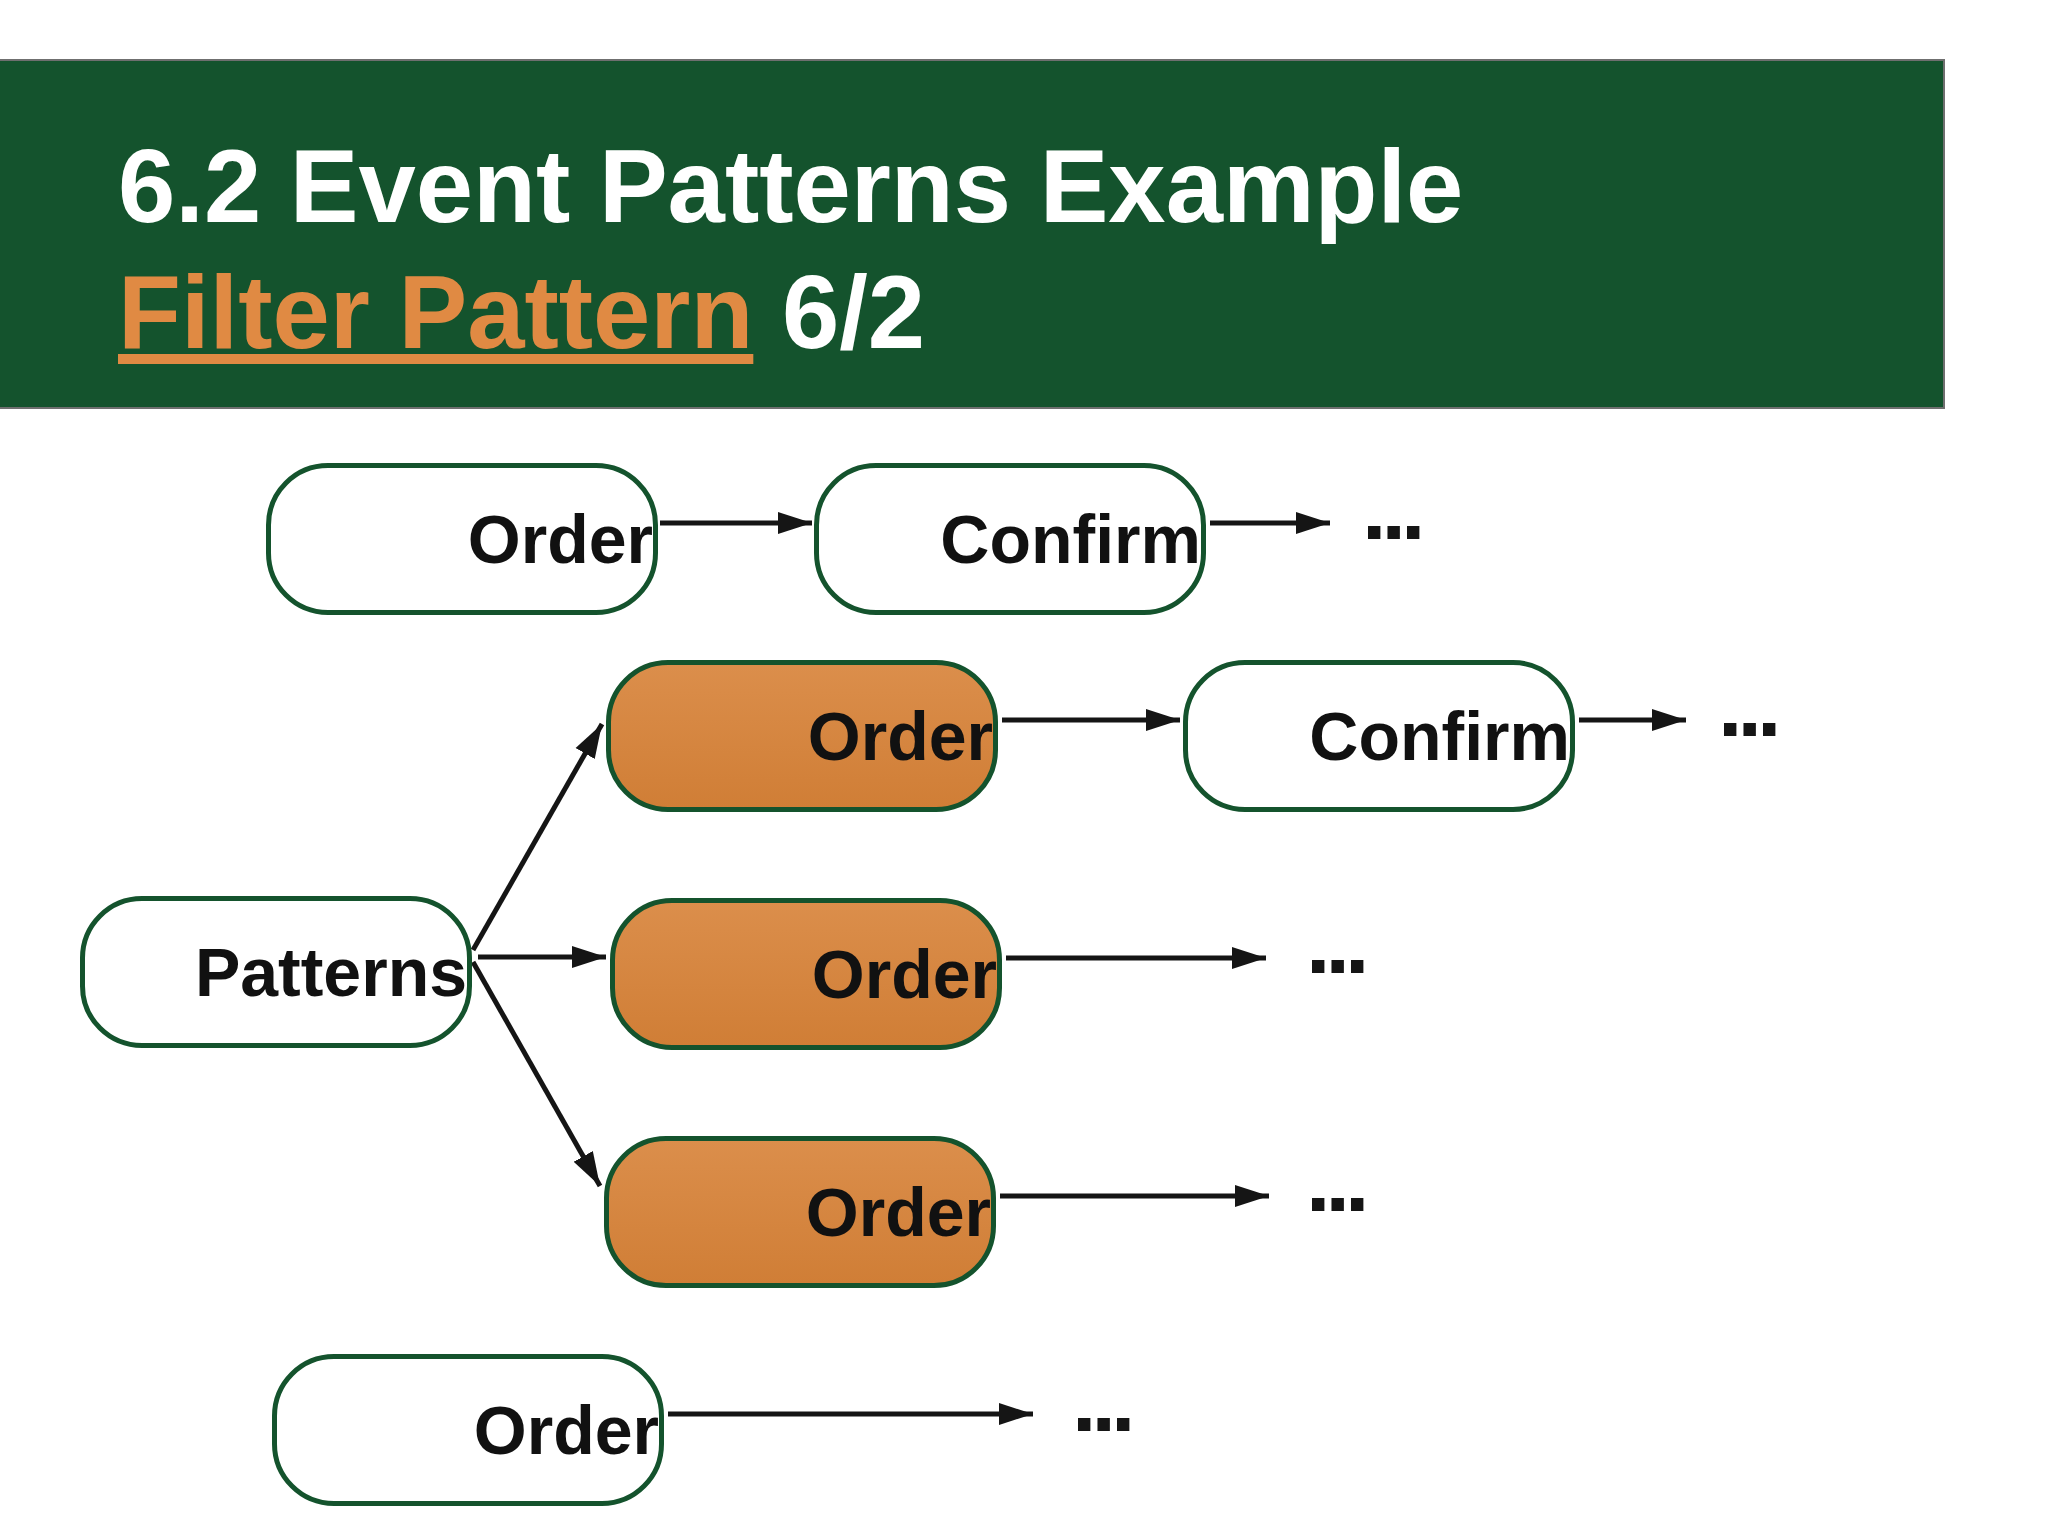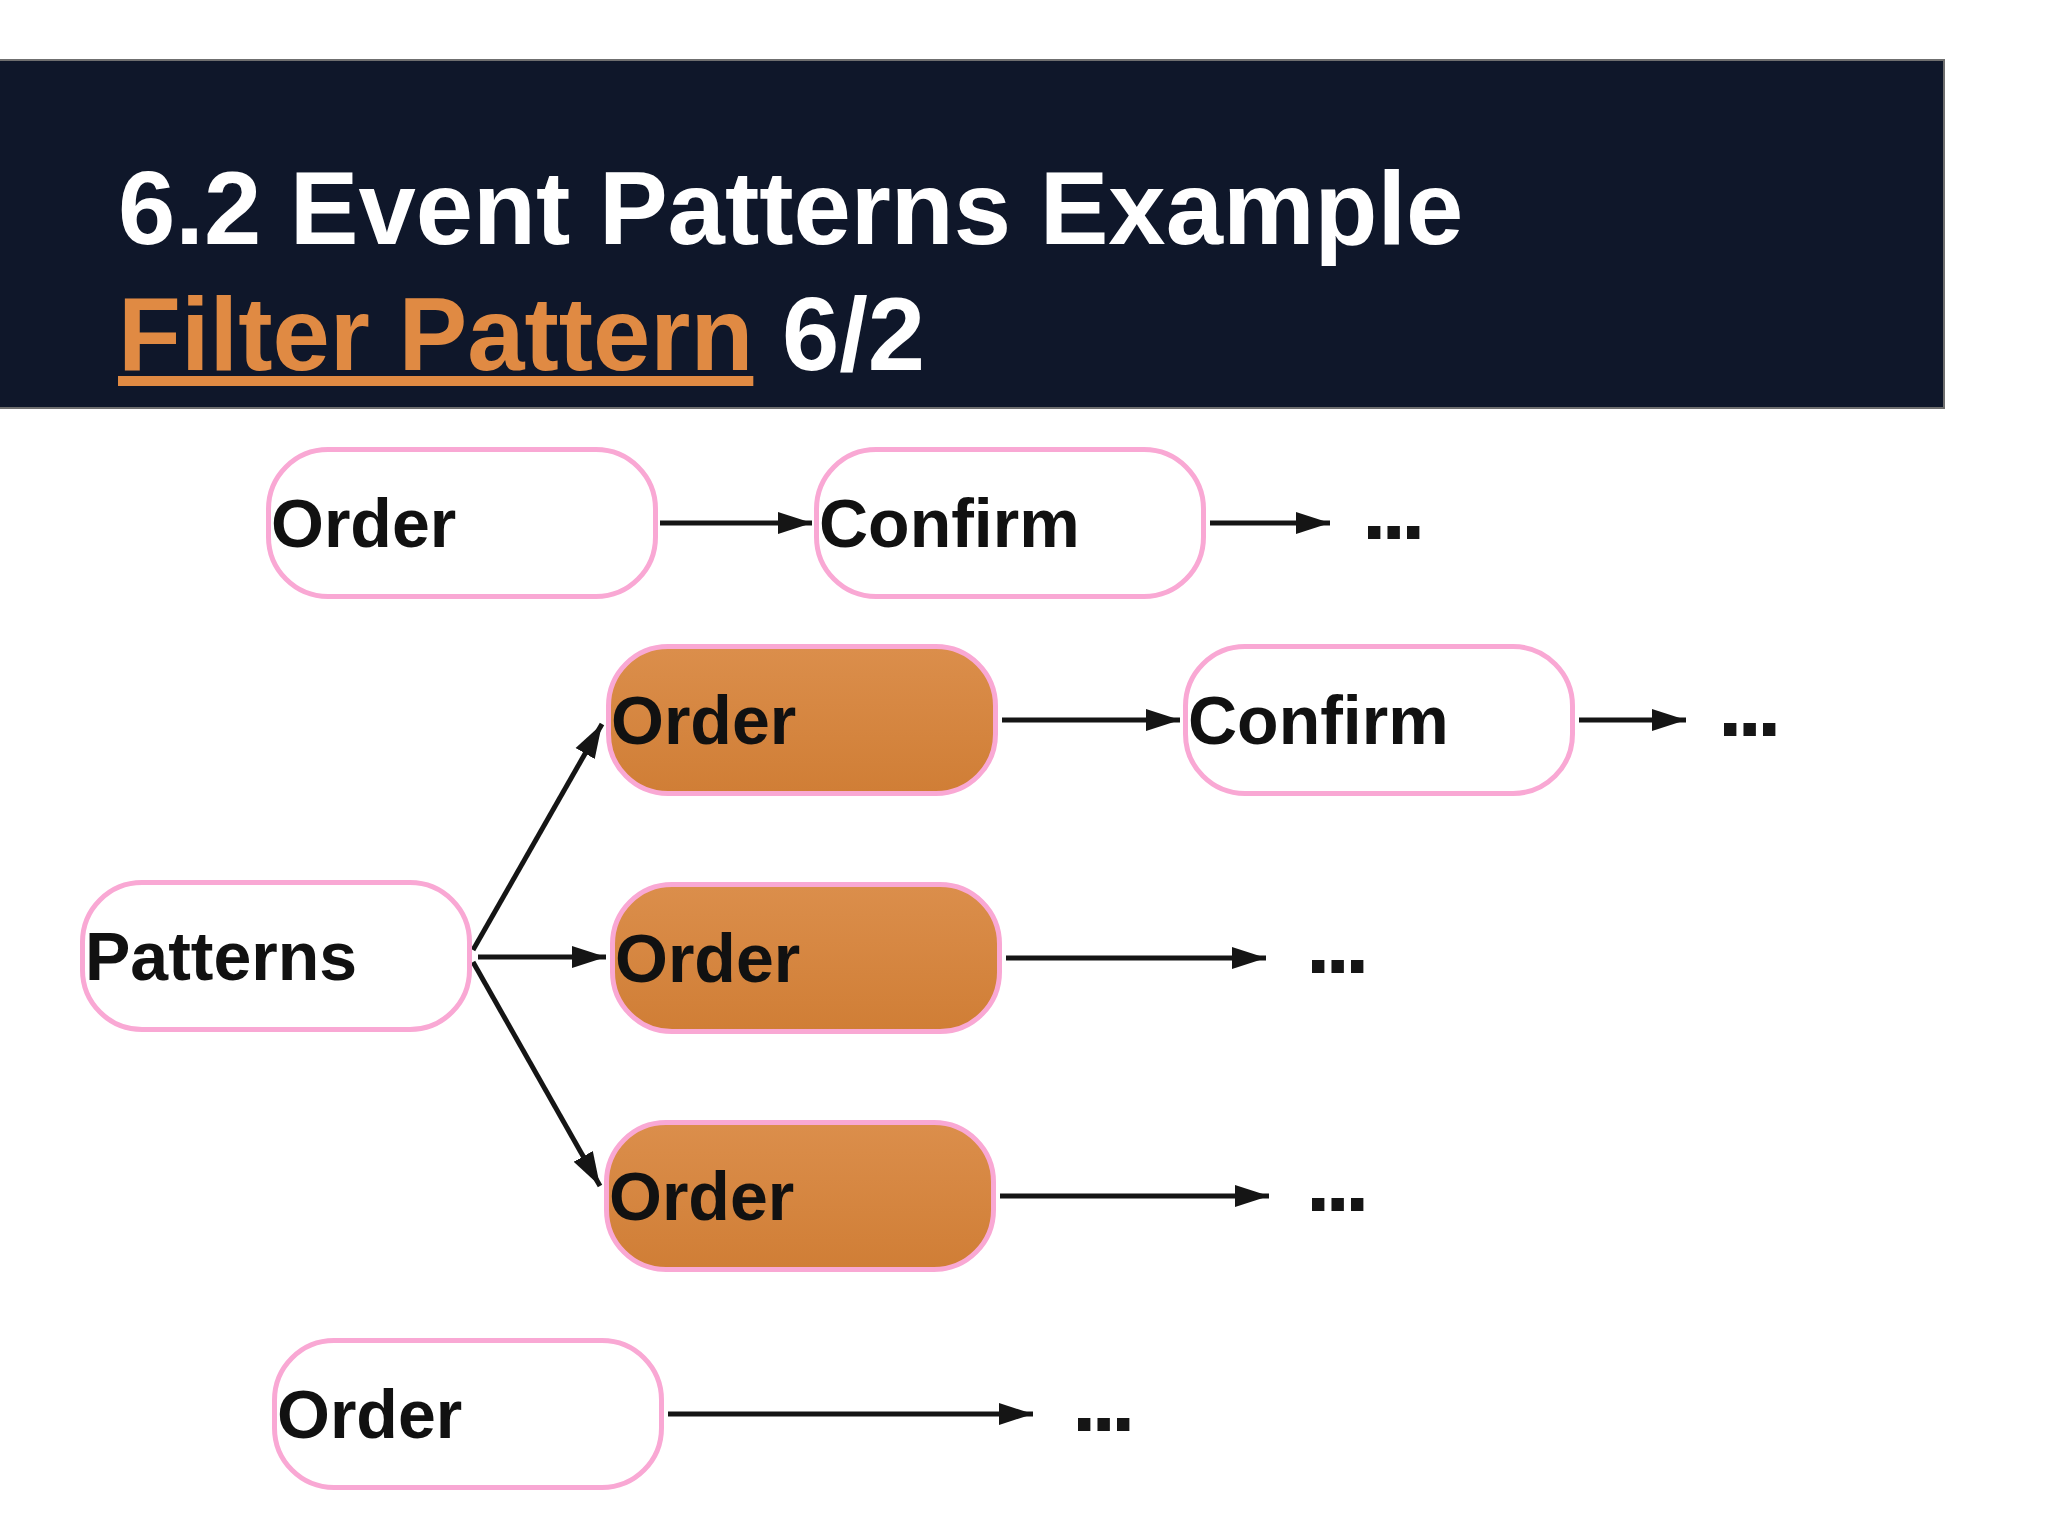"6.2 Event Patterns Example" .band { background: #0f172a -> #14532d; padding: 85px 0 0 118px -> 63px 0 0 118px }
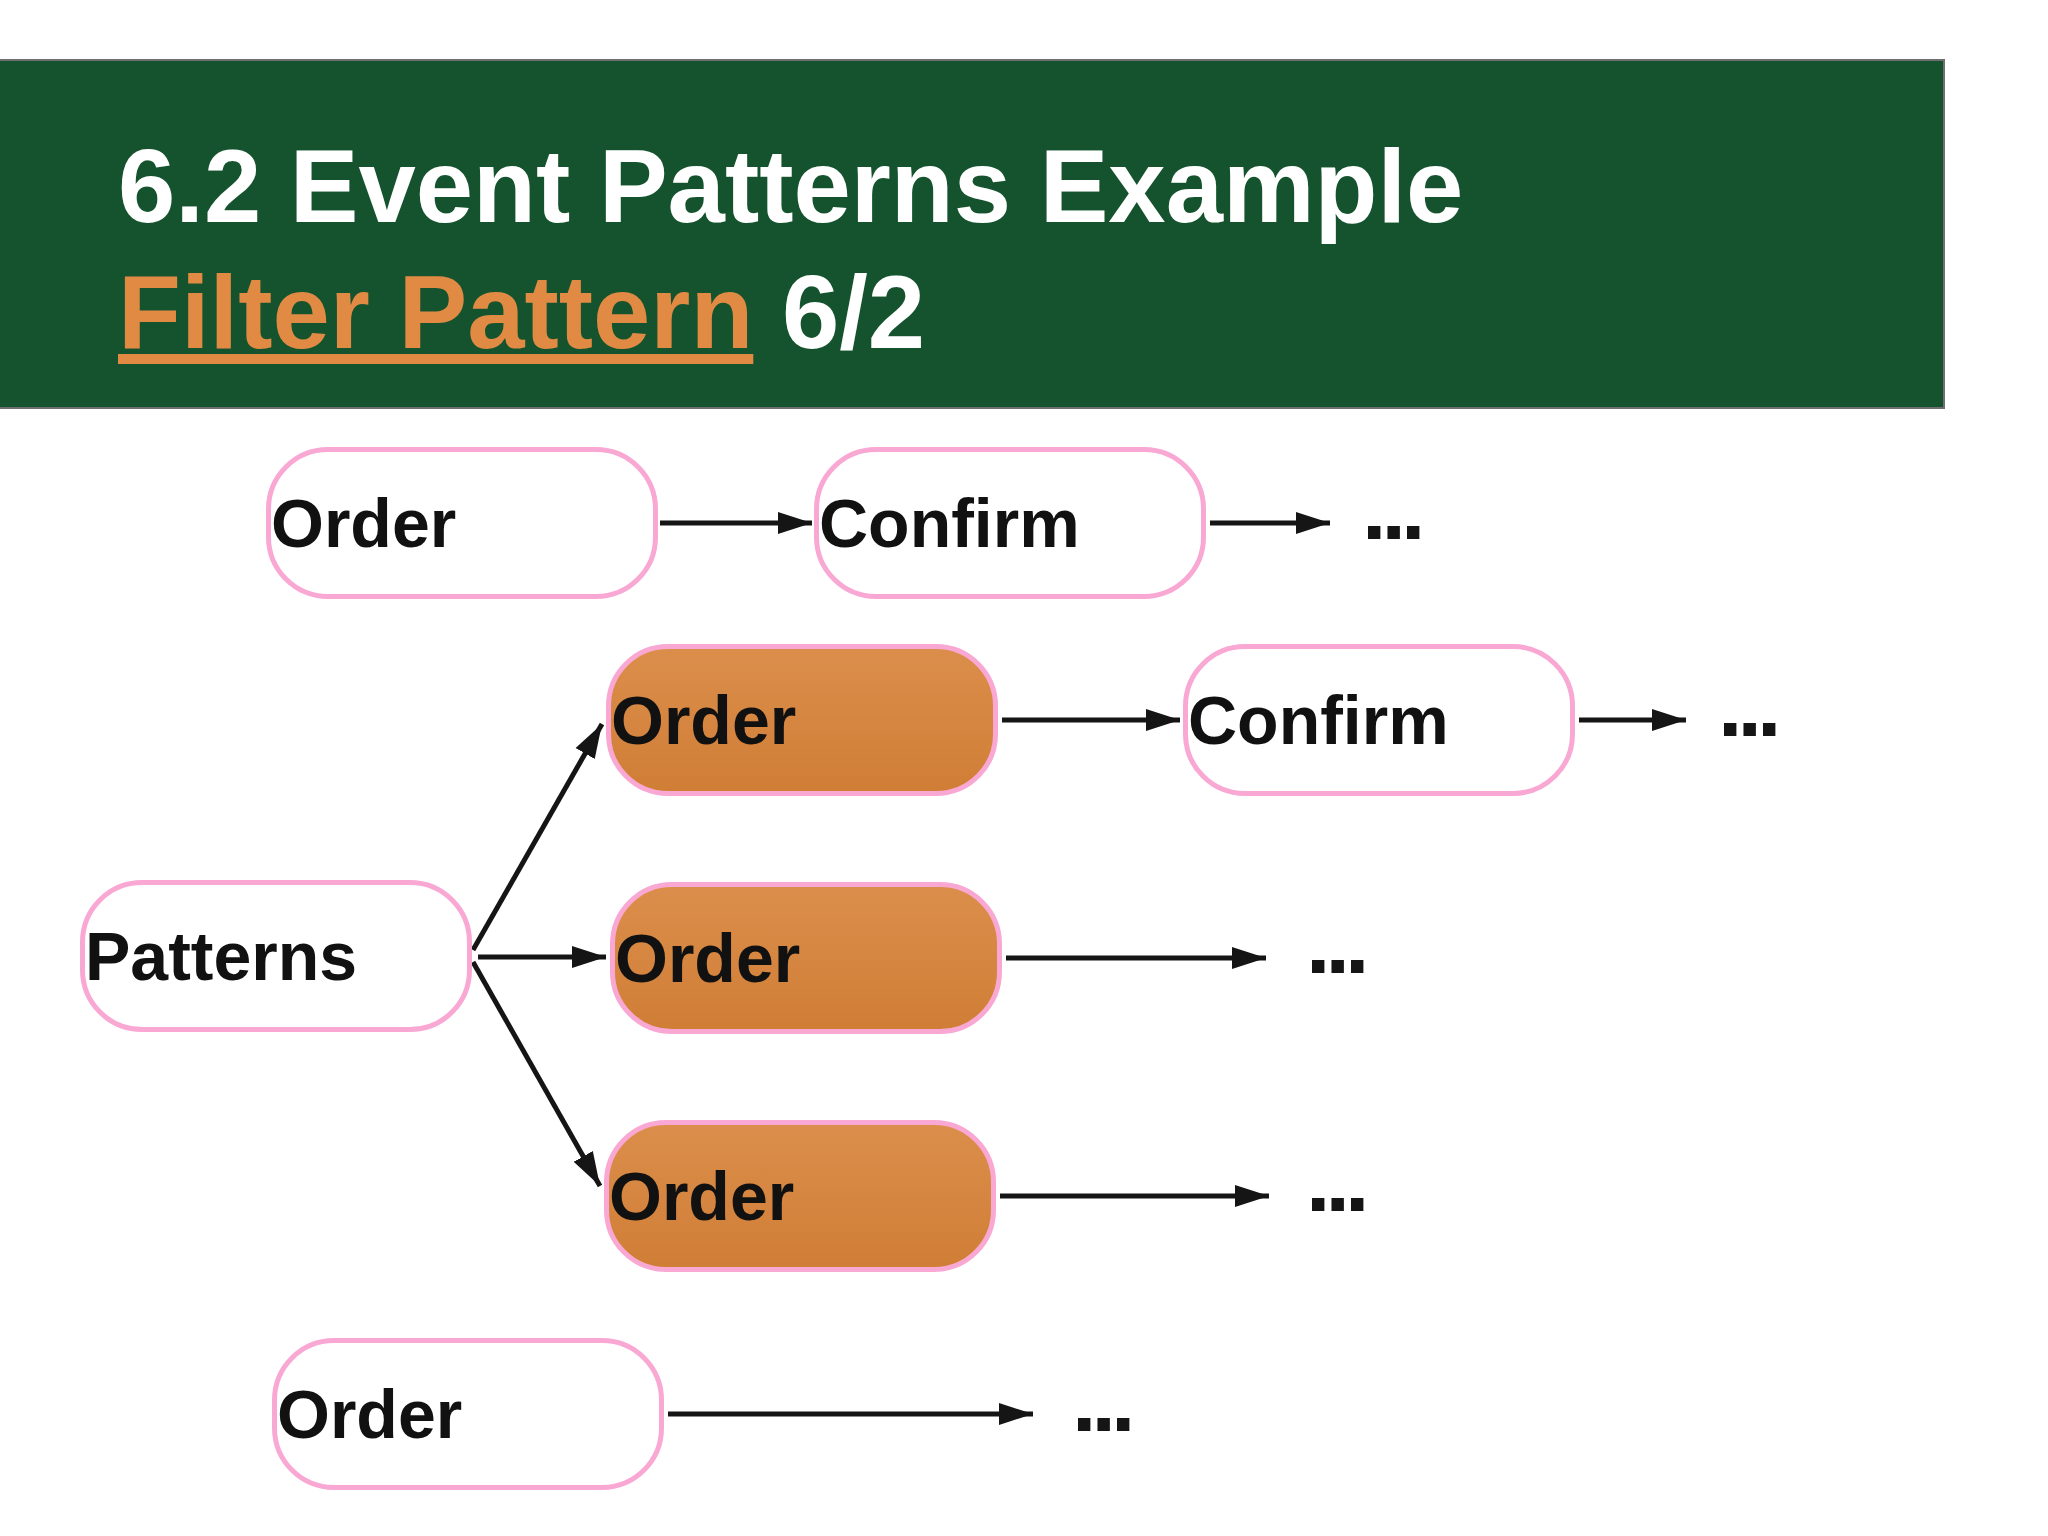"Order" .pill { border: 5px solid #f9a8d4 -> 5px solid #14532d; justify-content: flex-start -> flex-end; margin-top: none -> 16px }
